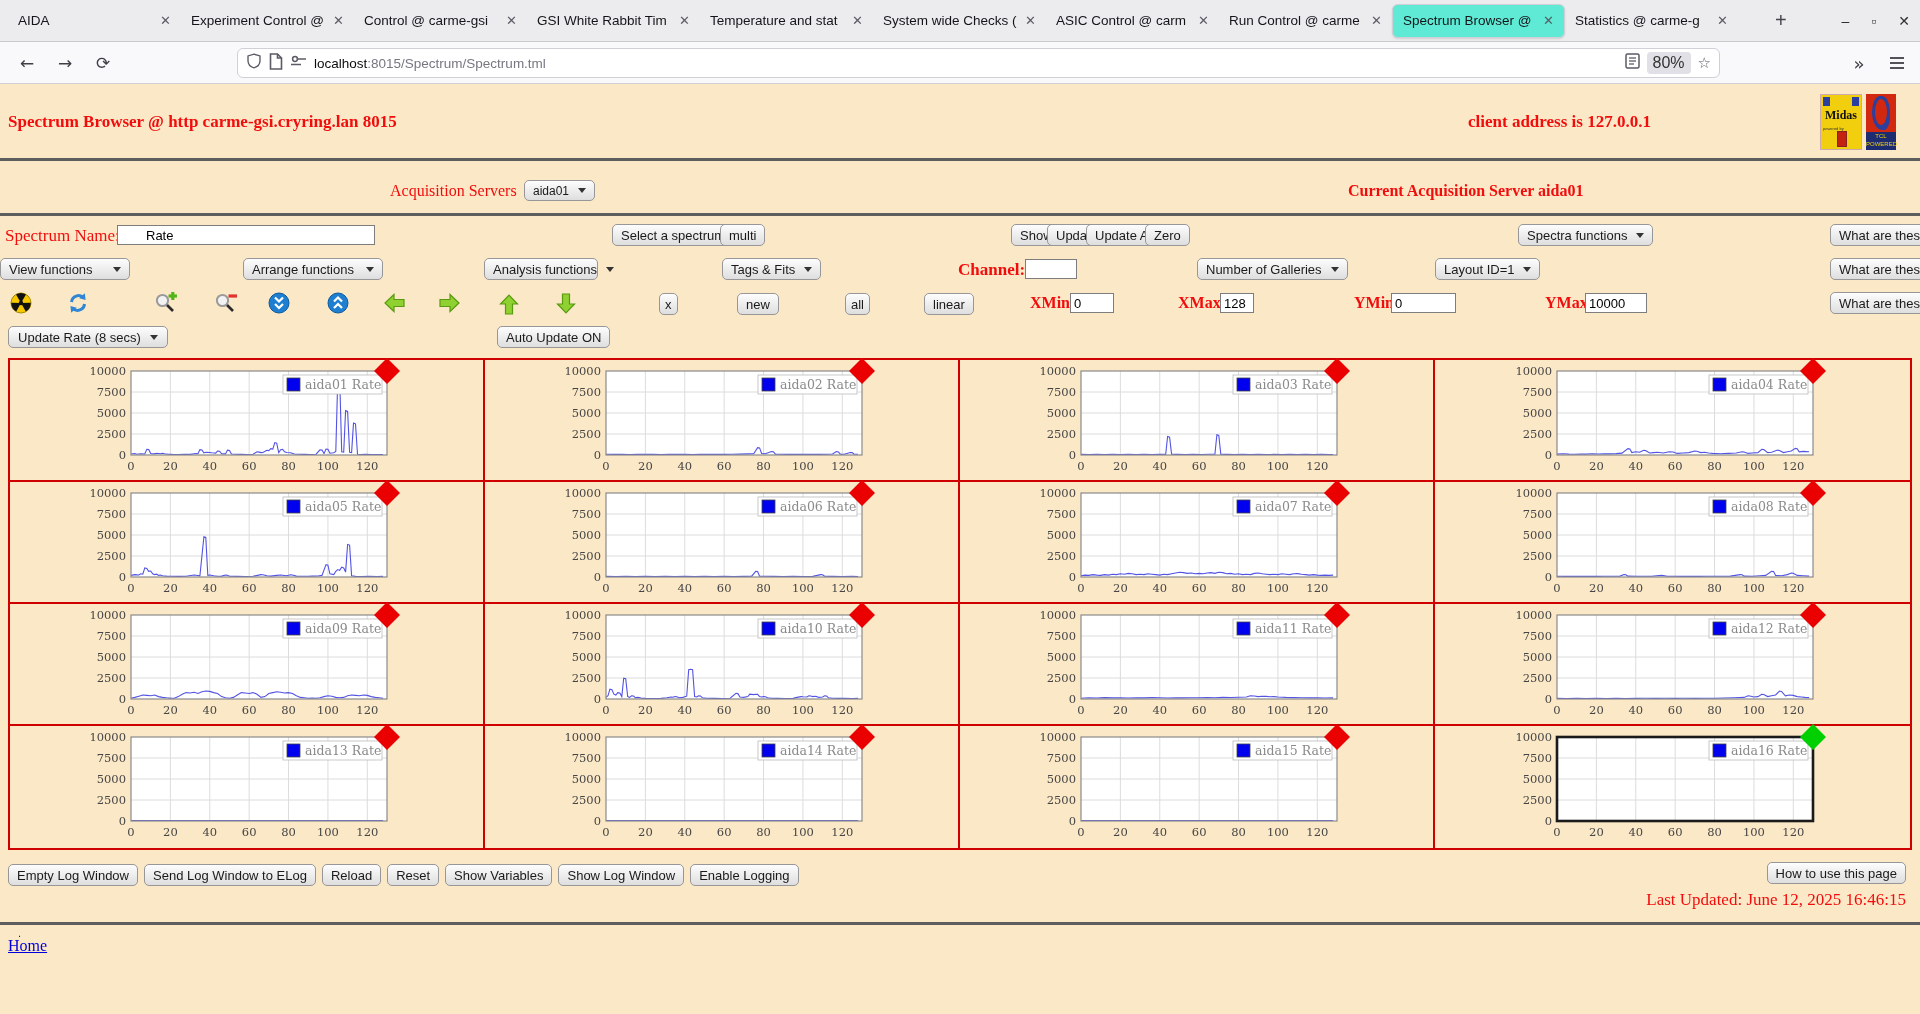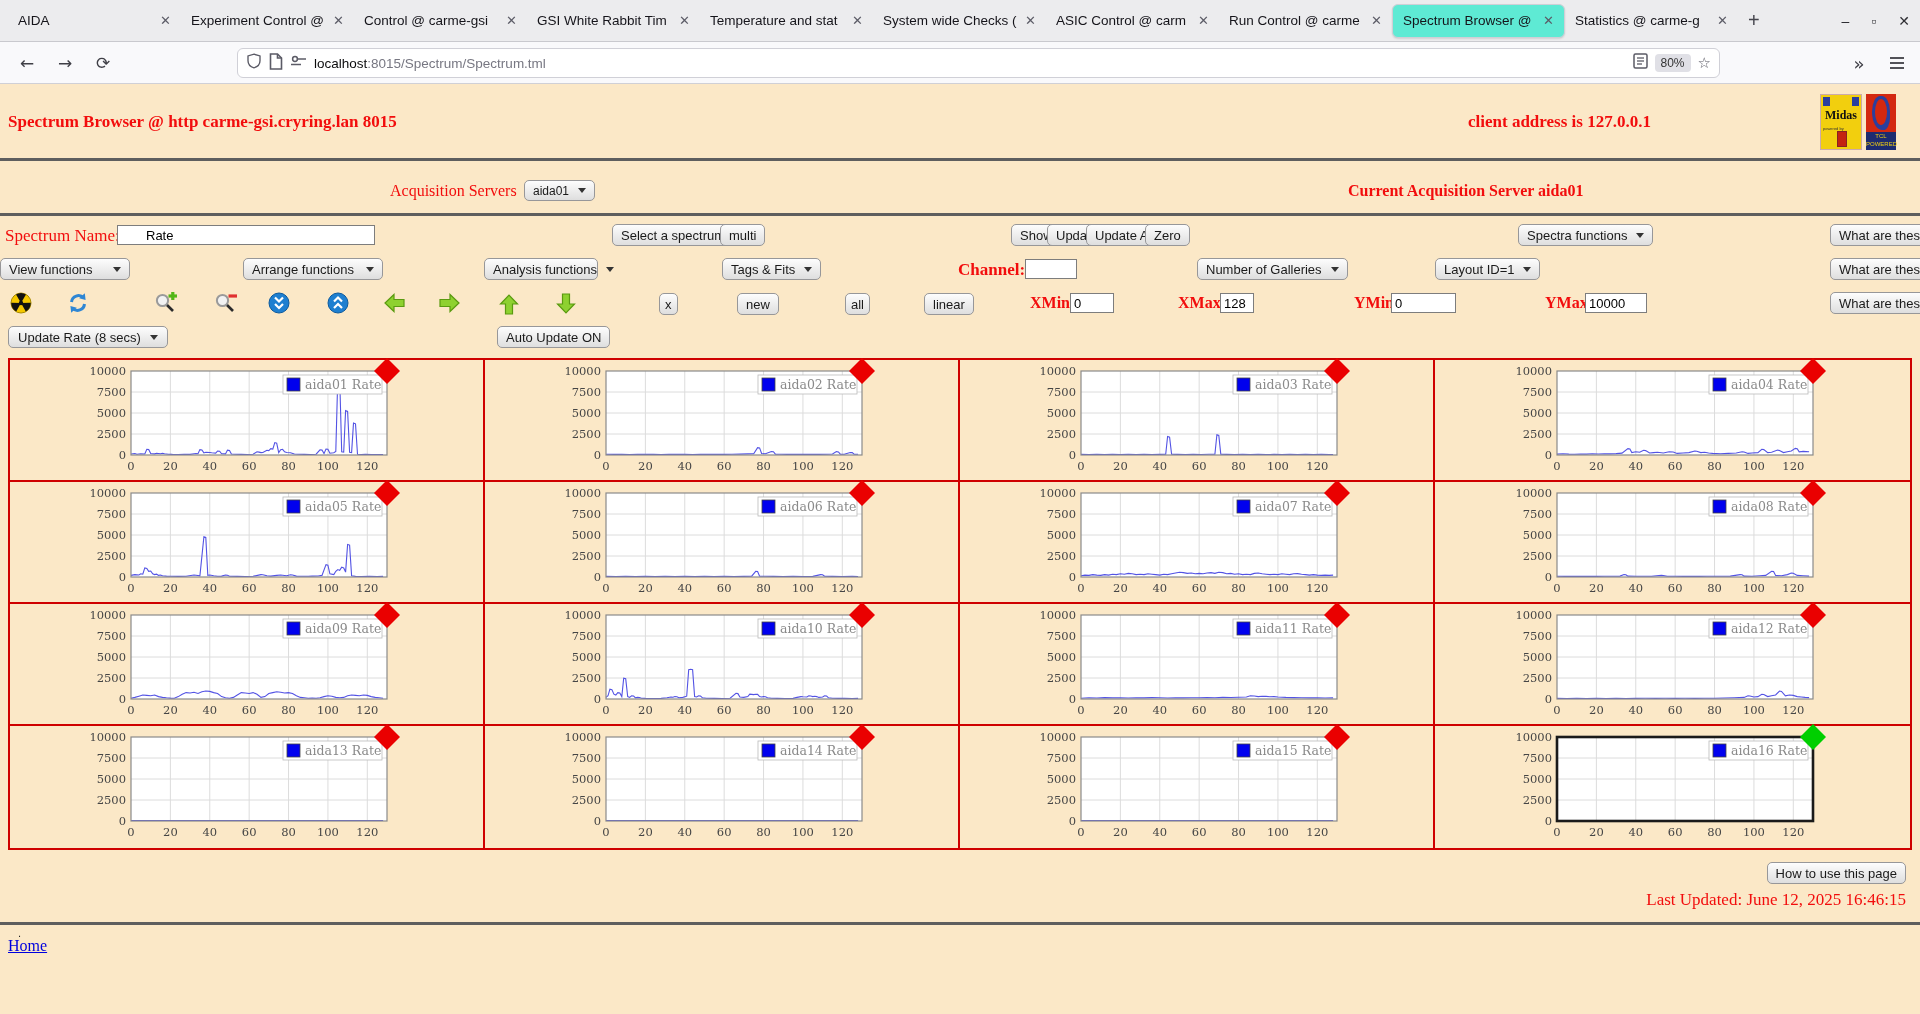"AIDA" .tabbar { gap: none -> 27px }
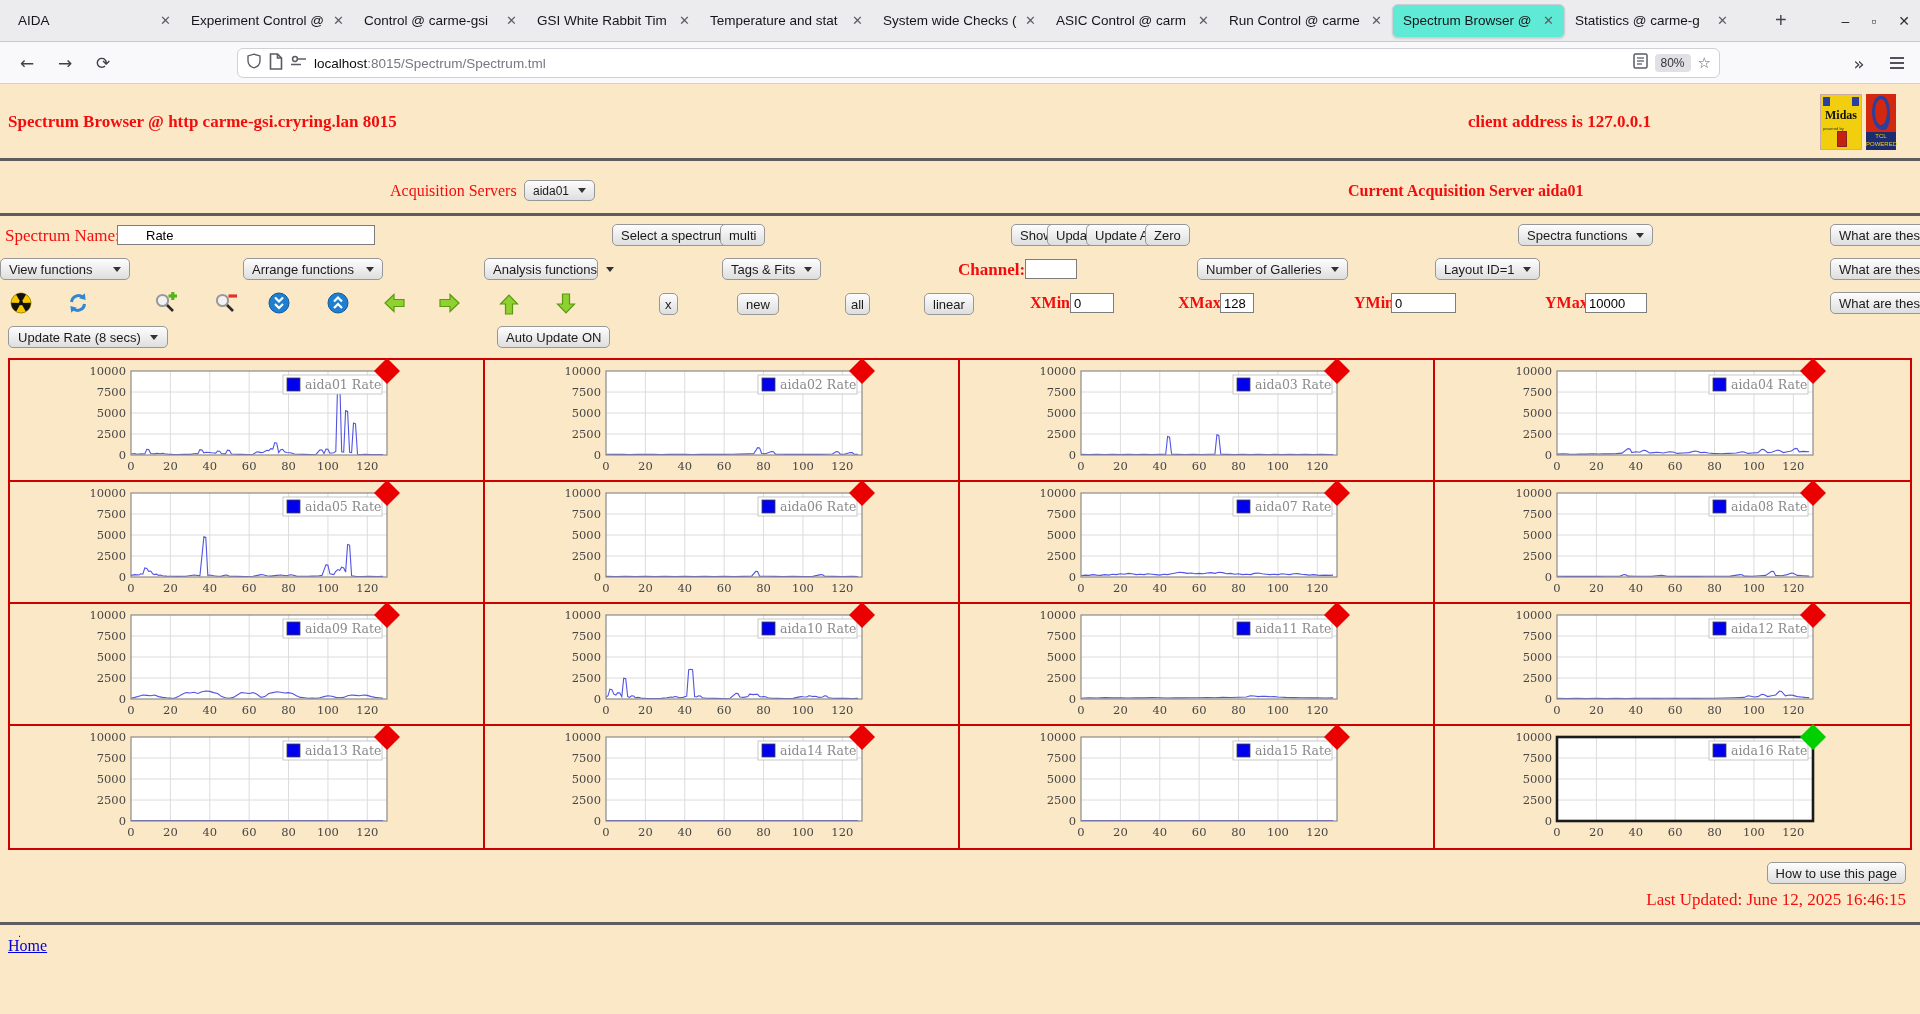"80%" .zoombadge { font-size: 12px -> 16px }
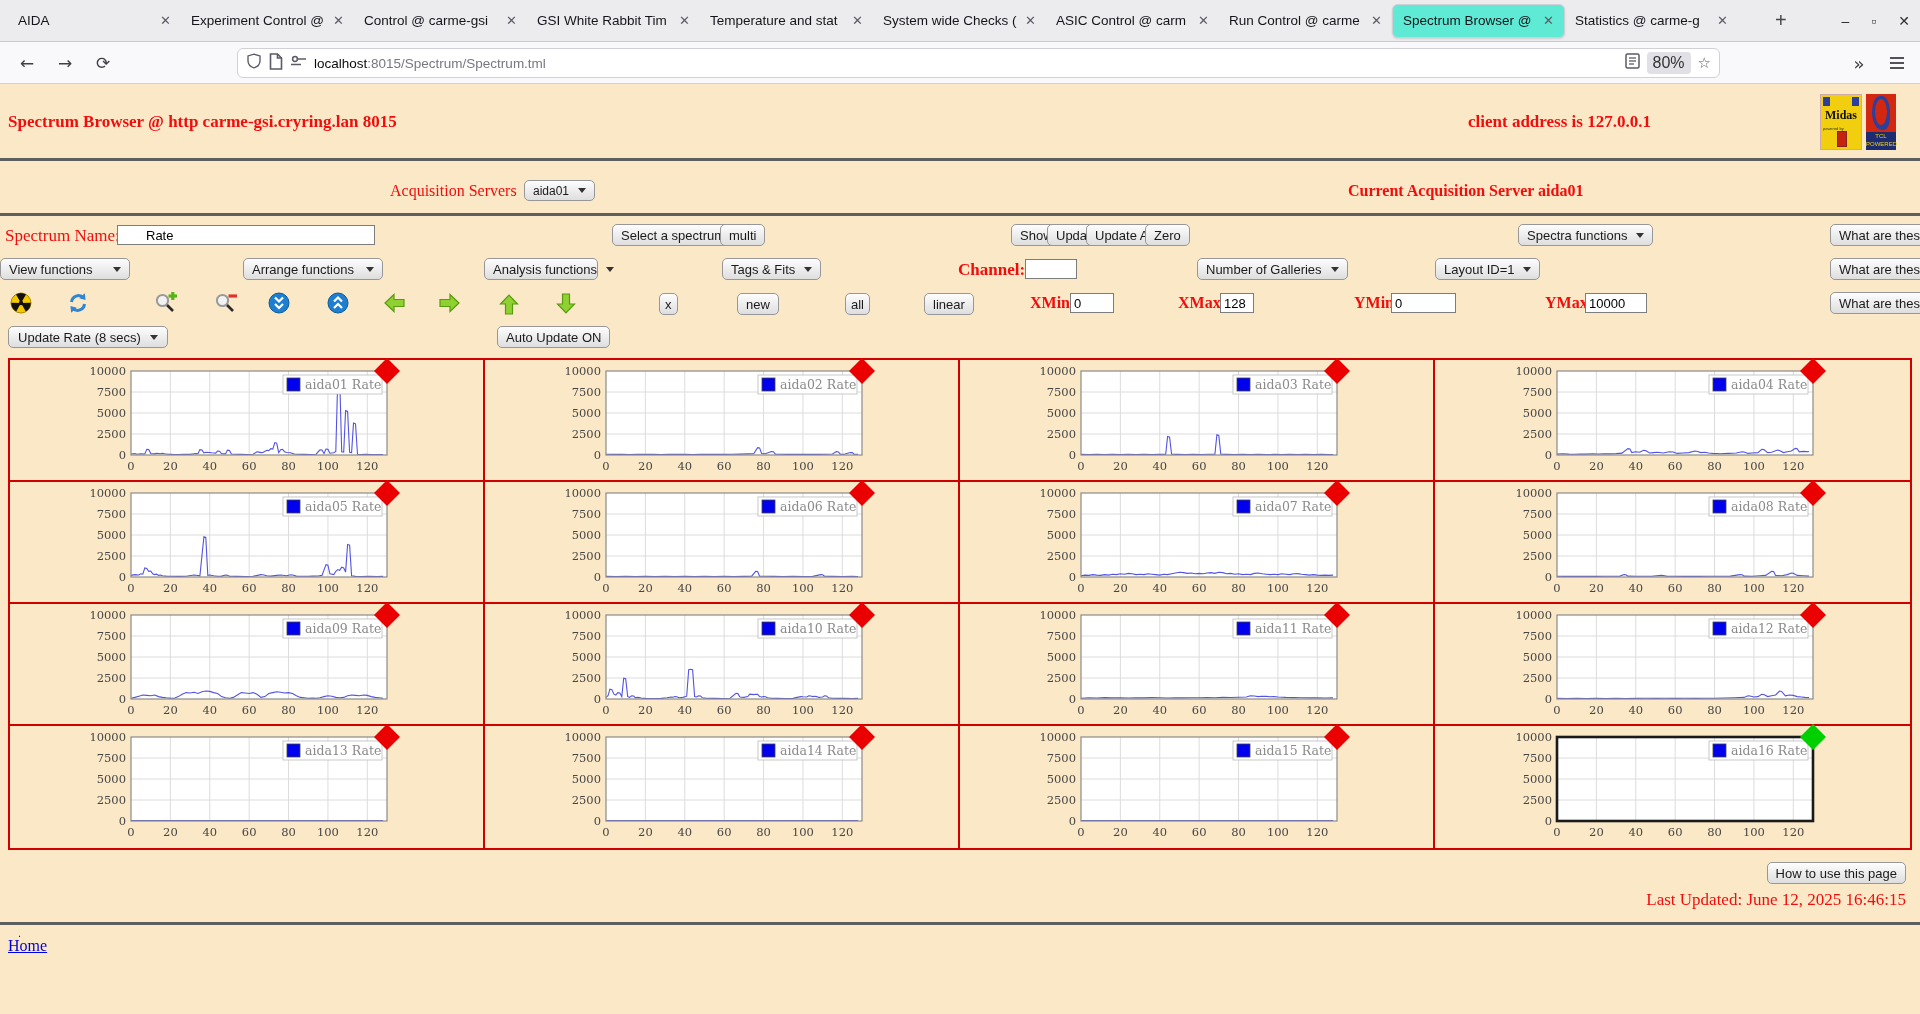"Empty Log Window" div.abs { html: none -> <div> <button>Empty Log Window</button> <button>Send Log Window to ELog</button> <button>Reload</button> <button>Reset</button> <button>Show Variables</button> <button>Show Log Window</button> <button>Enable Logging</button> </div> }
